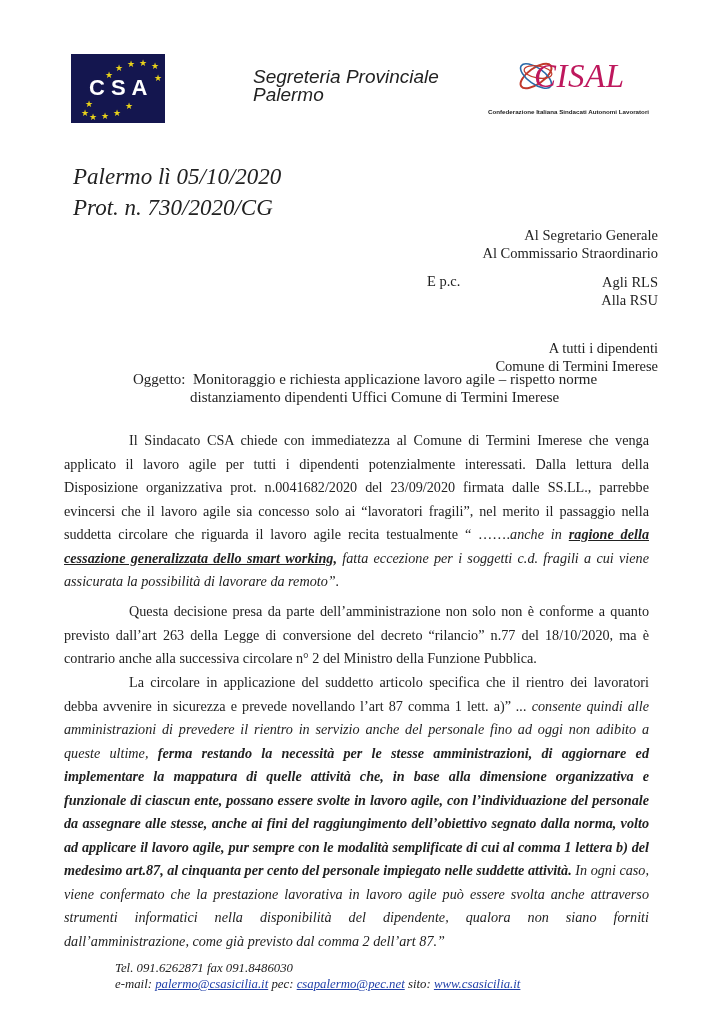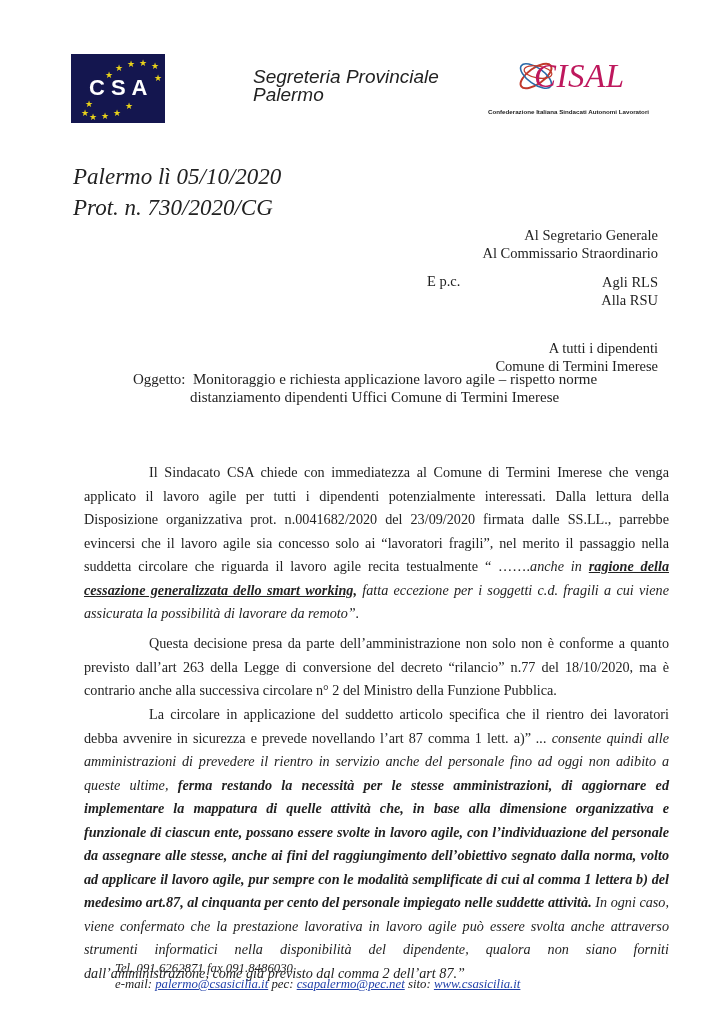"Il Sindacato CSA chiede con" .body { left: 84px -> 64px; margin-top: 32px -> none }
